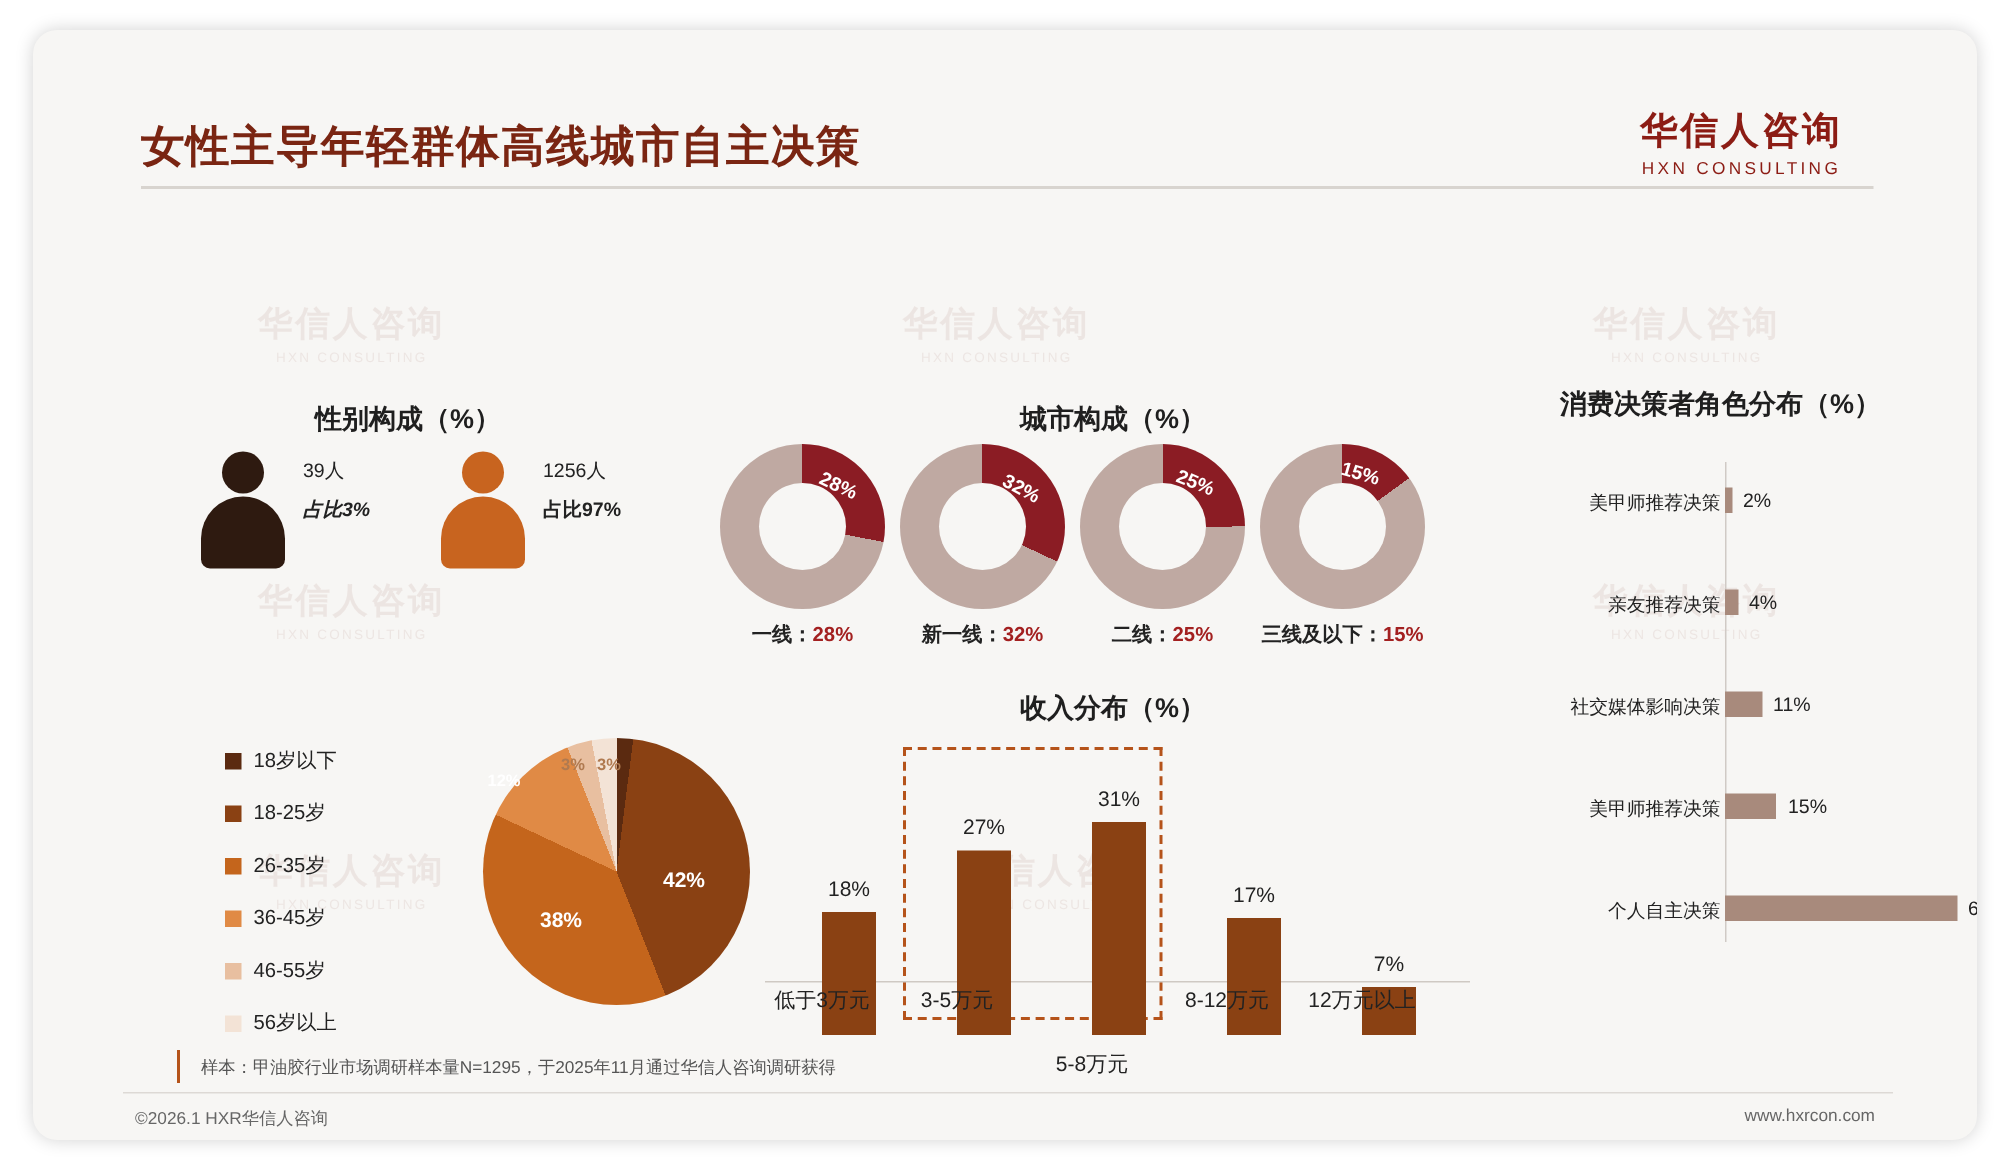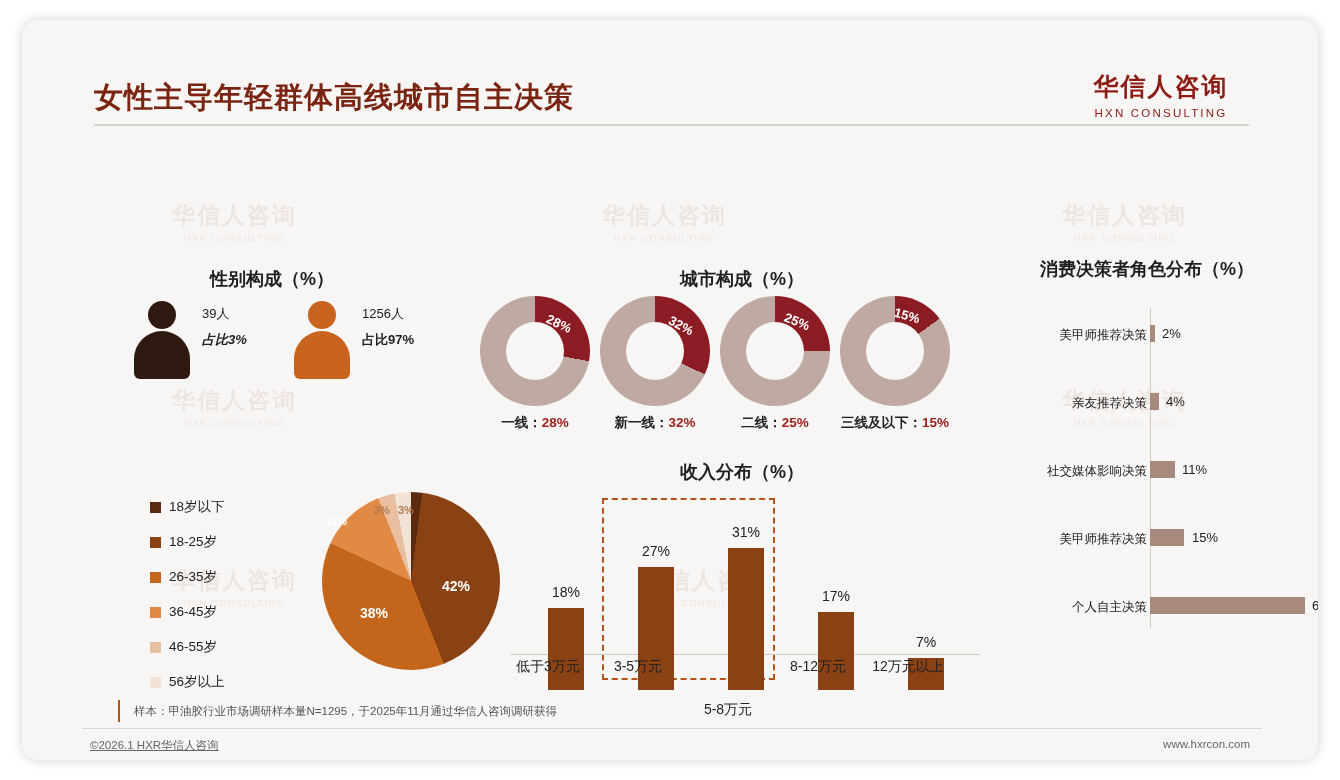"©2026.1 HXR华信人咨询" .foot-left { text-decoration: underline -> none }
